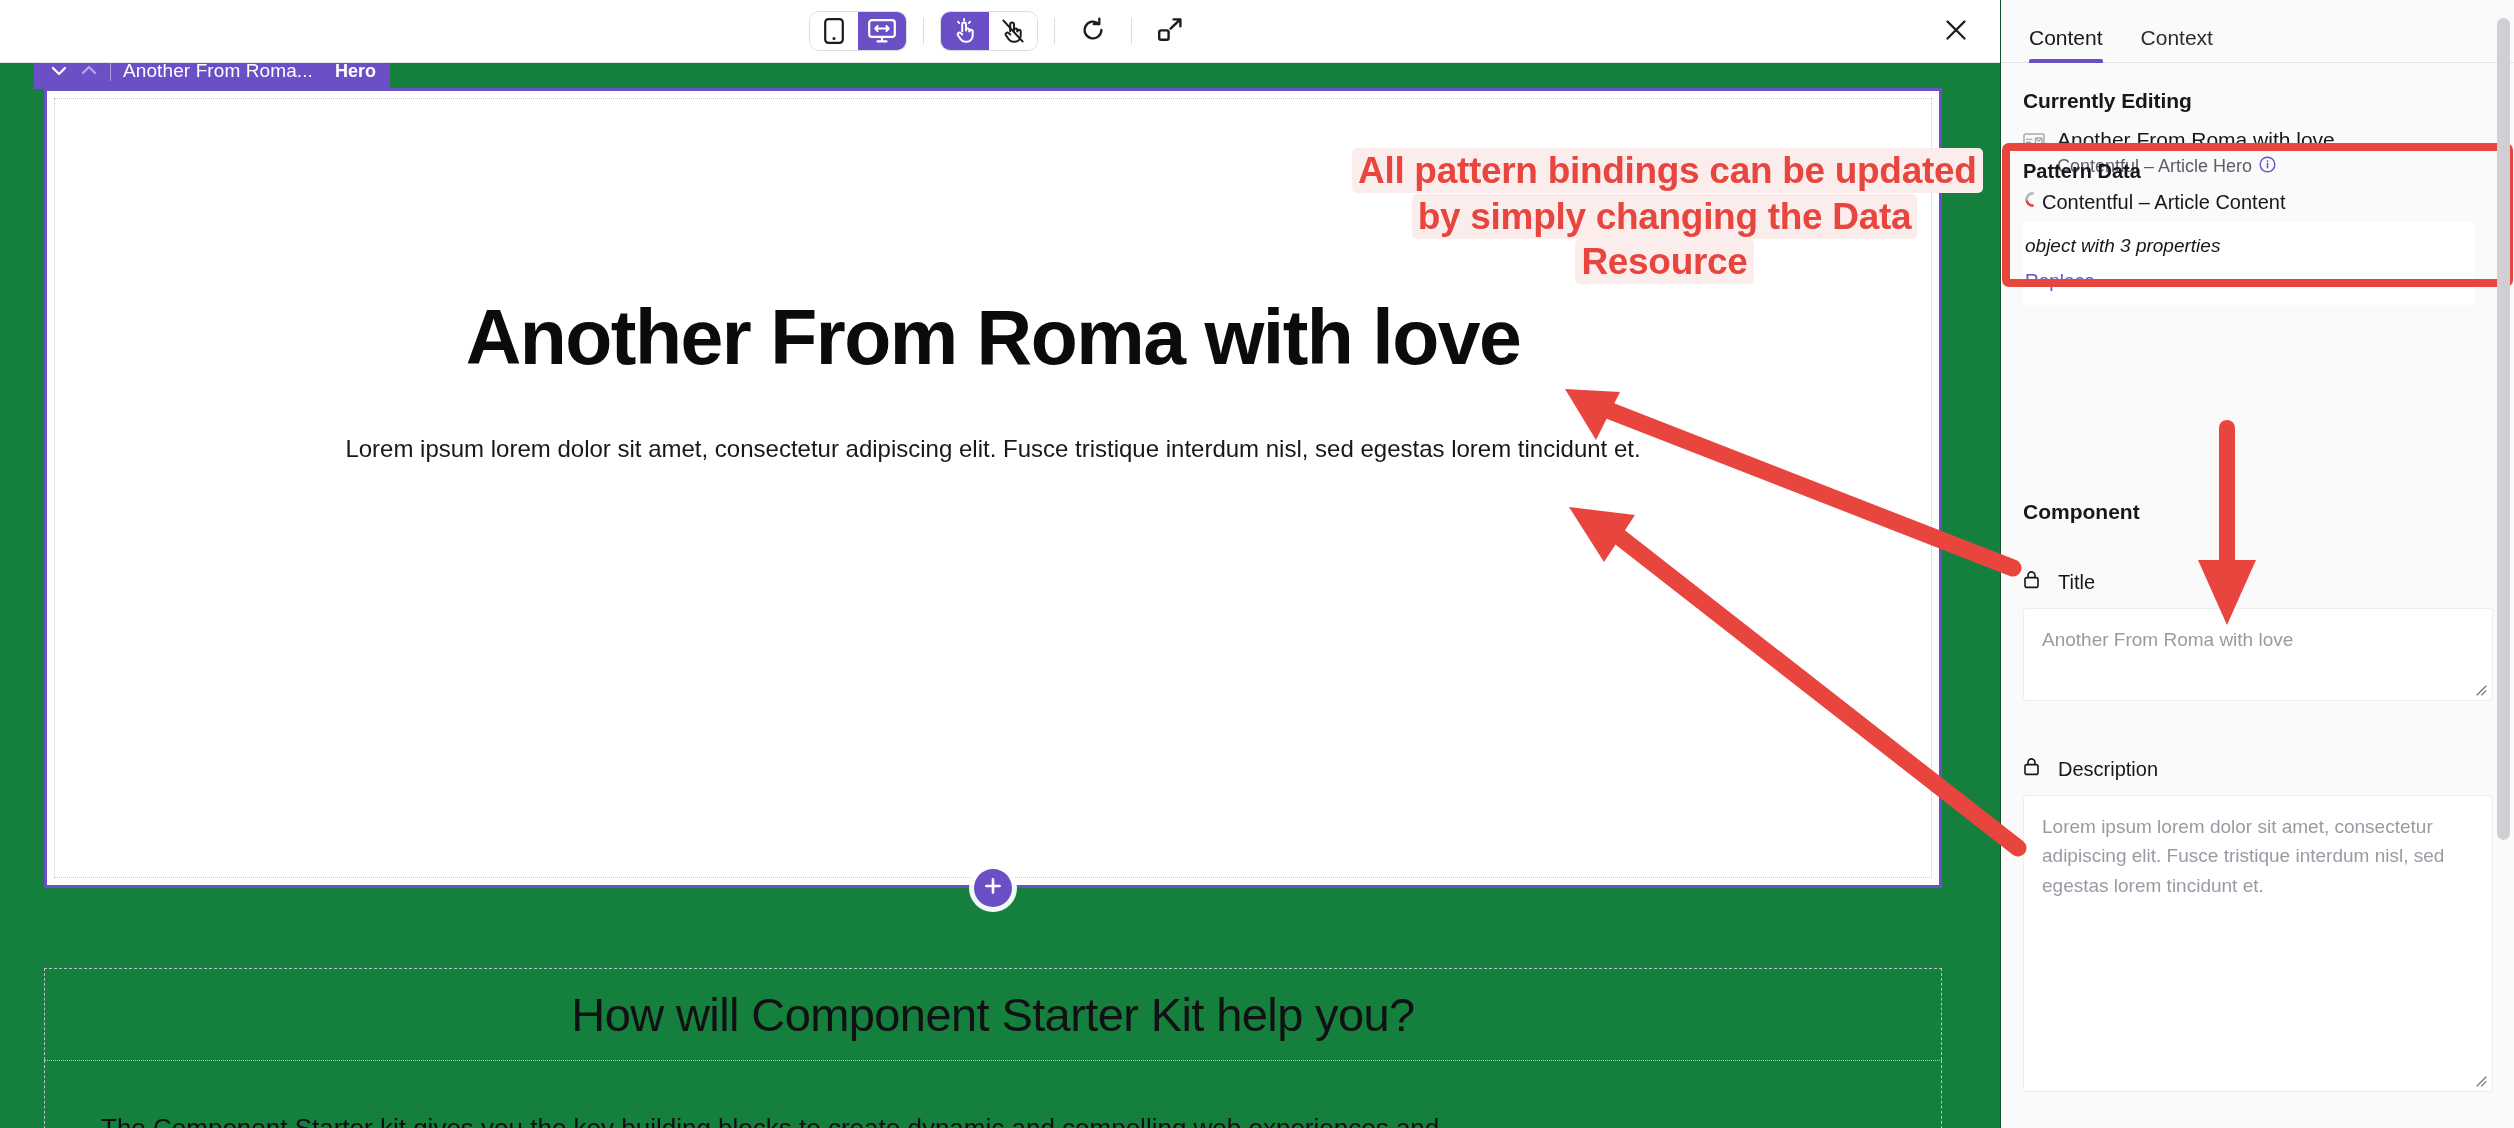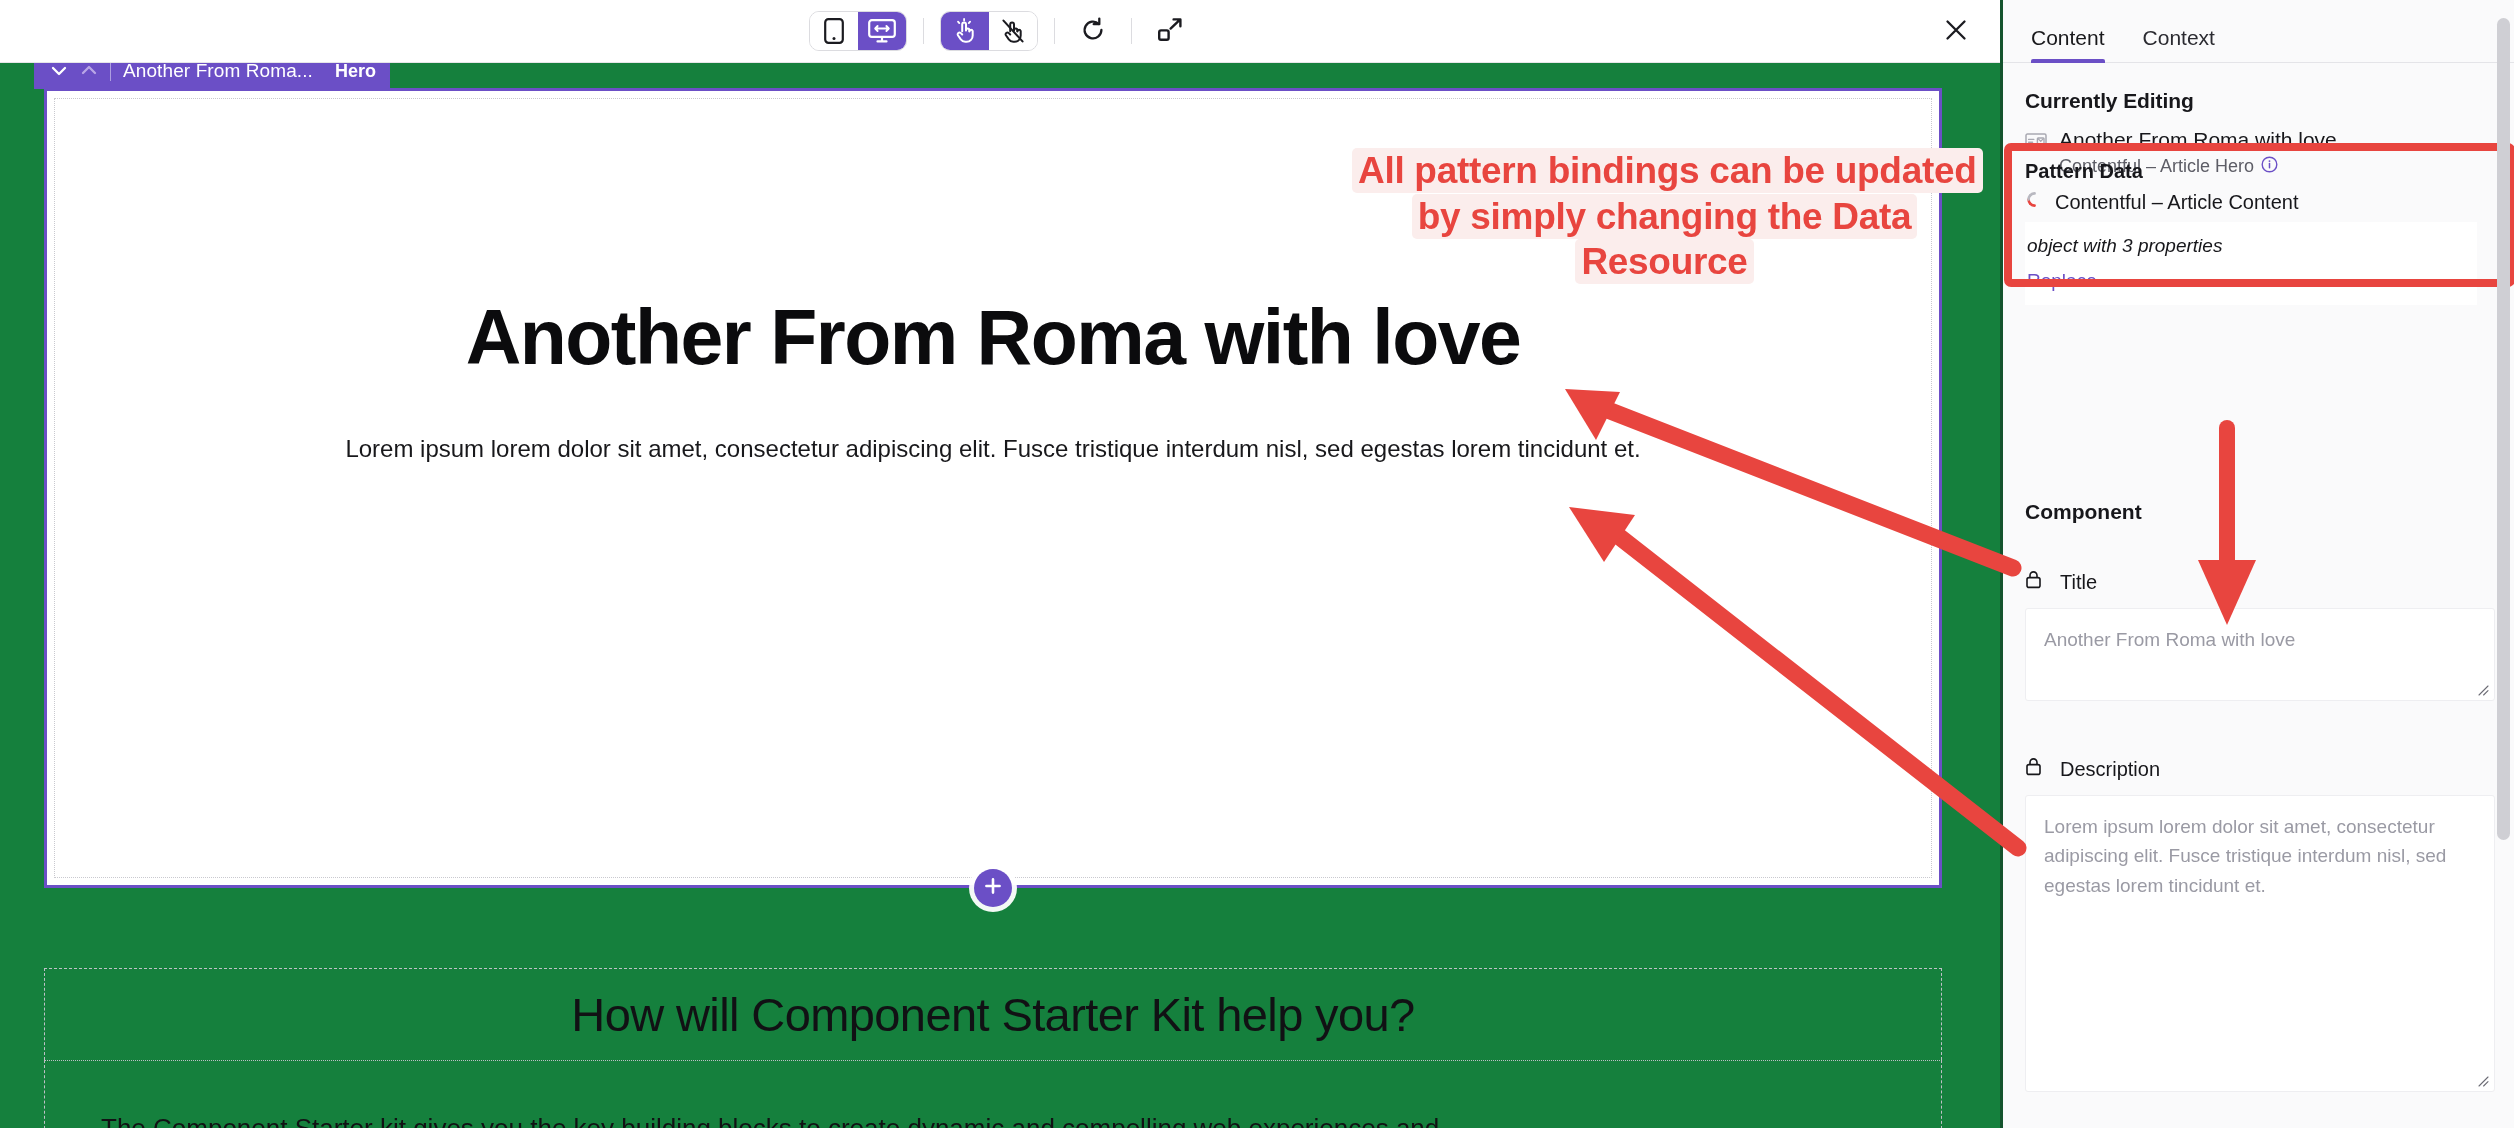"Content" .side { border-left: 3px solid #14532d -> 1px solid #14532d }
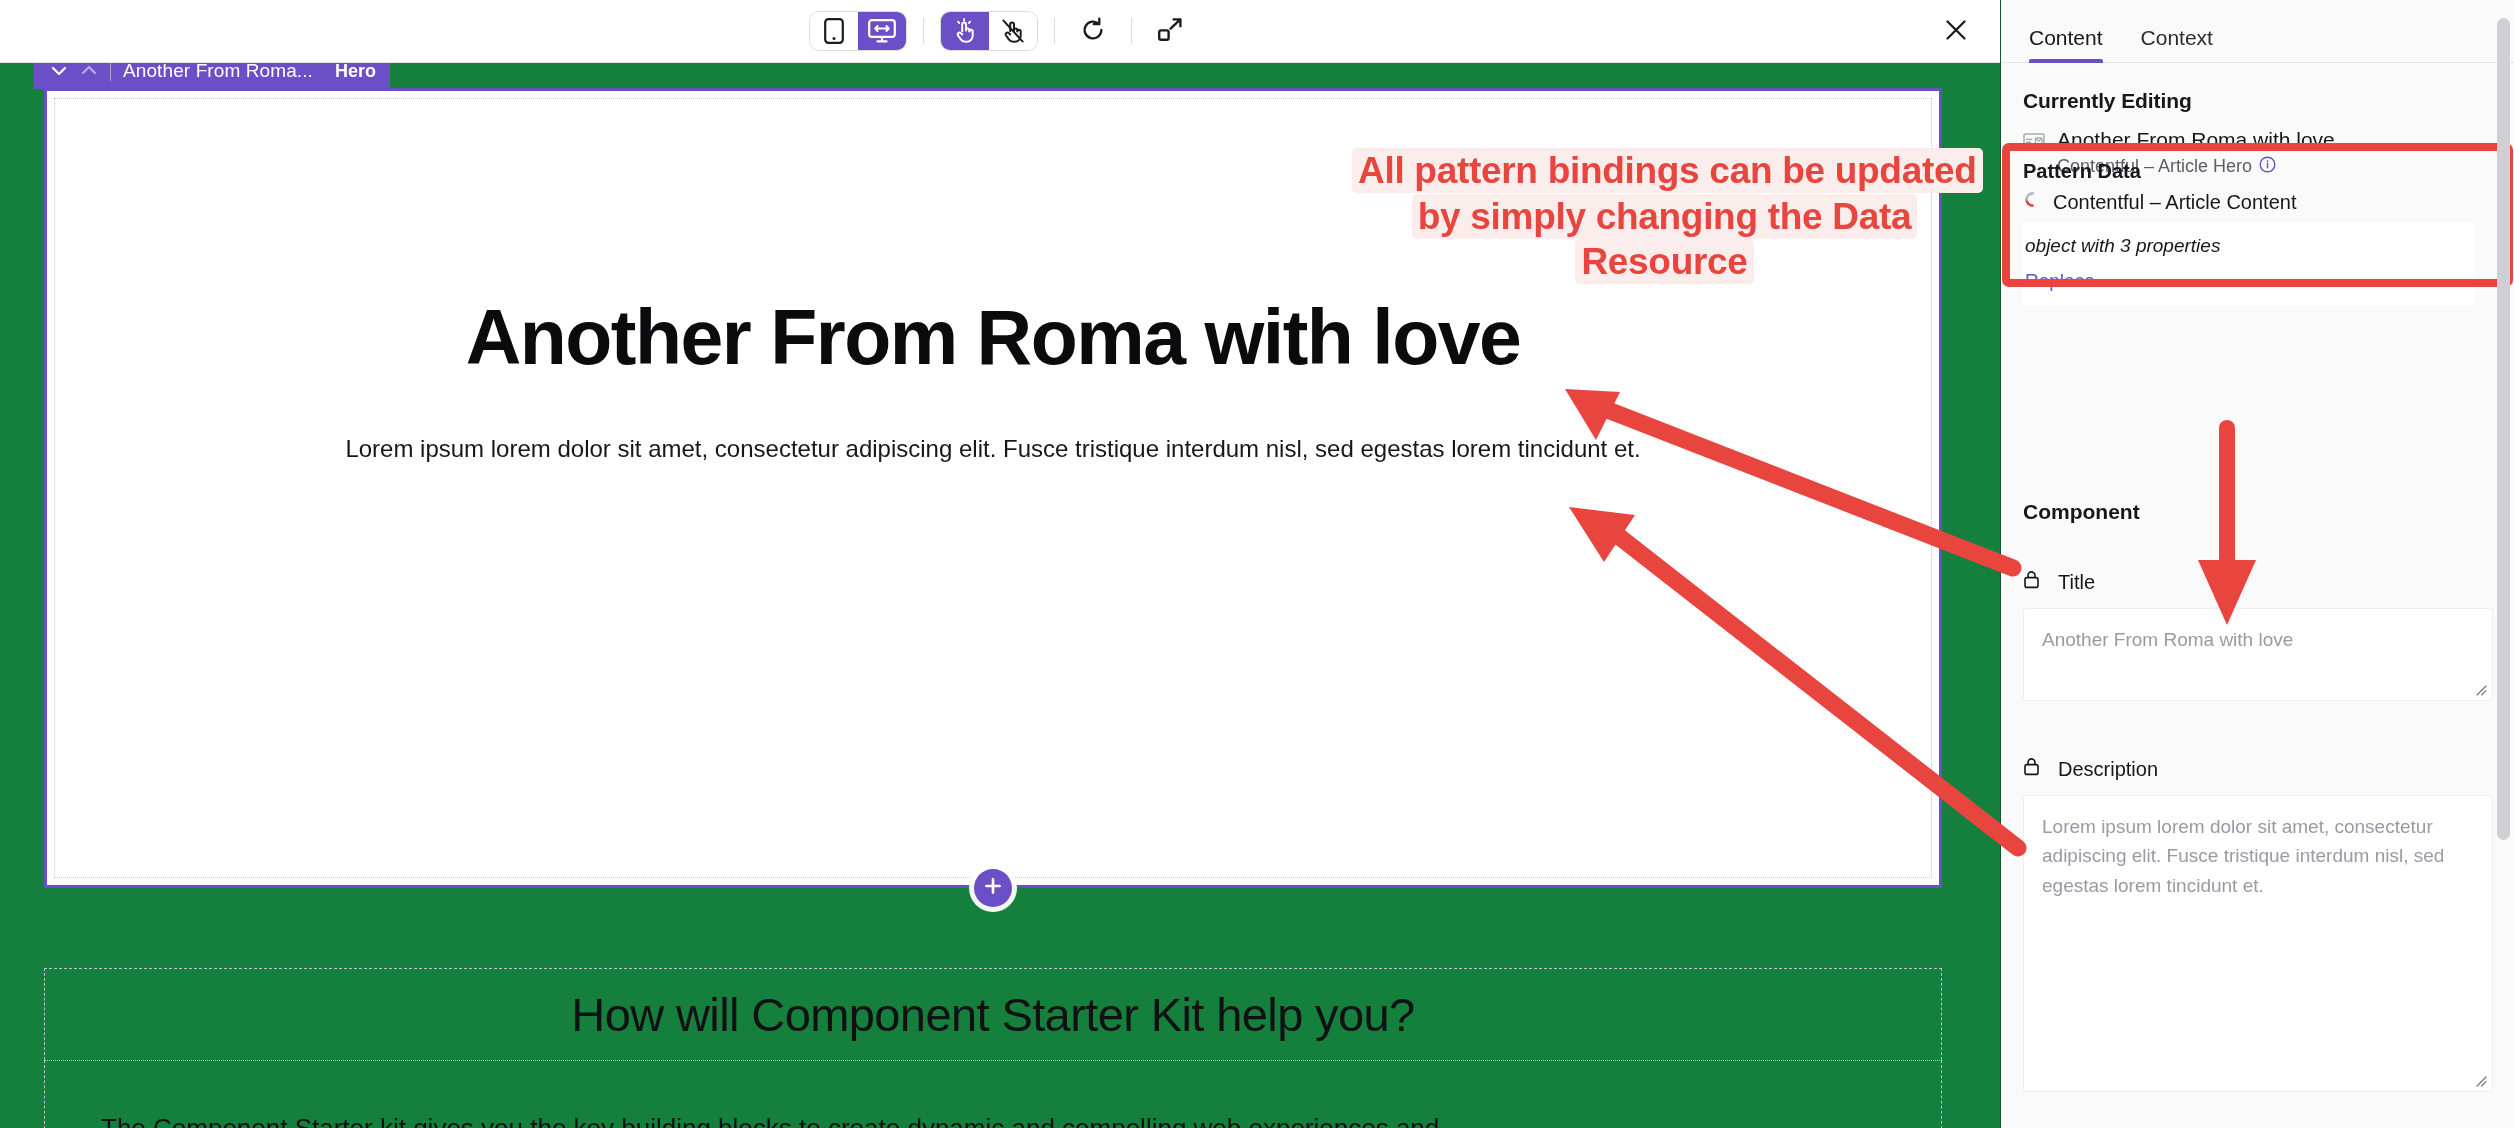"Contentful – Article Content" .pd-res { gap: 11px -> none }
